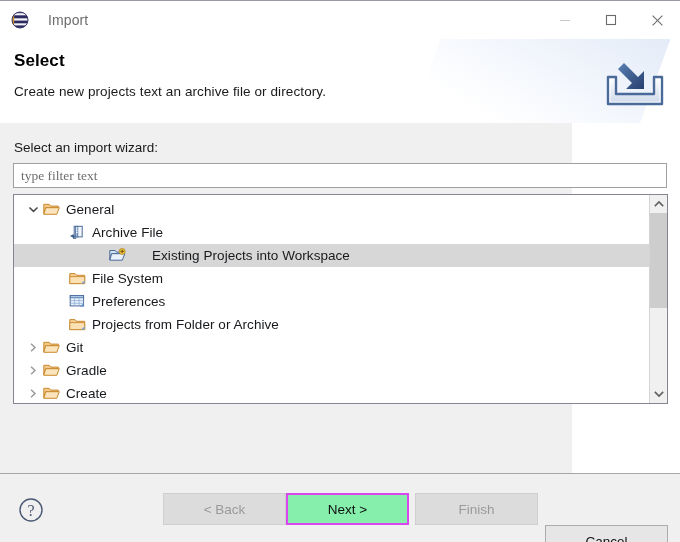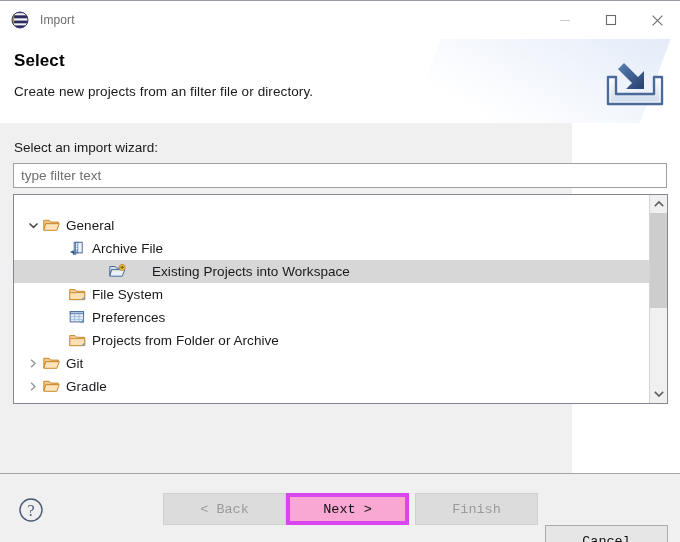"Import" .title-text { font-size: 12px -> 14px; margin-left: 11px -> 19px }
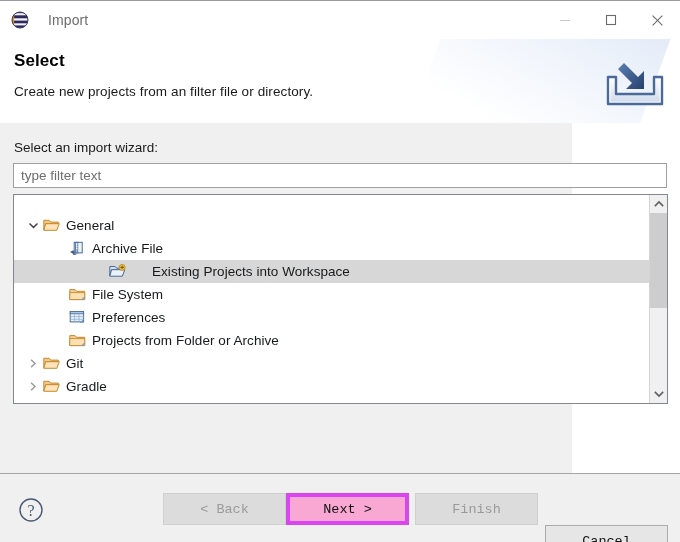"Create new projects from an" div.header-desc { text: from an filter -> text an archive }
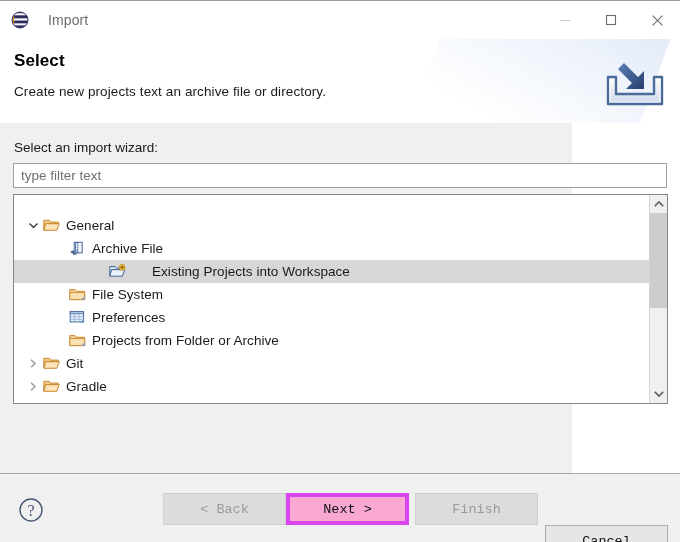"type filter text" .filter-input { font-family: Liberation Sans, sans-serif -> Liberation Serif, serif }
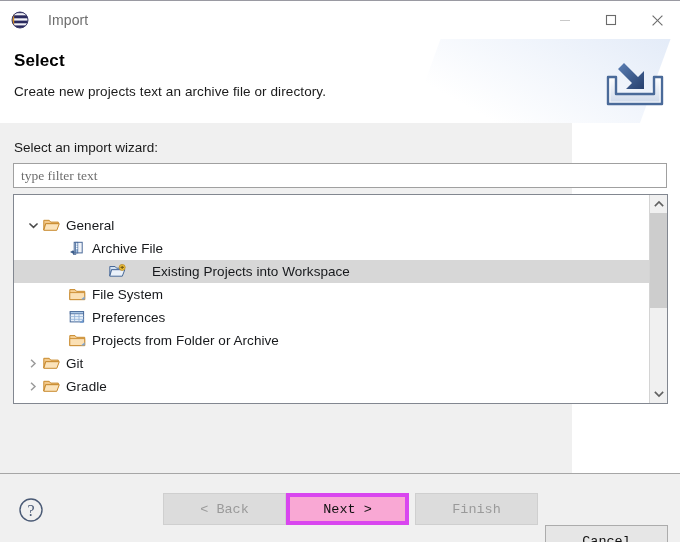"General" .tree-list { padding-top: 19px -> 3px }
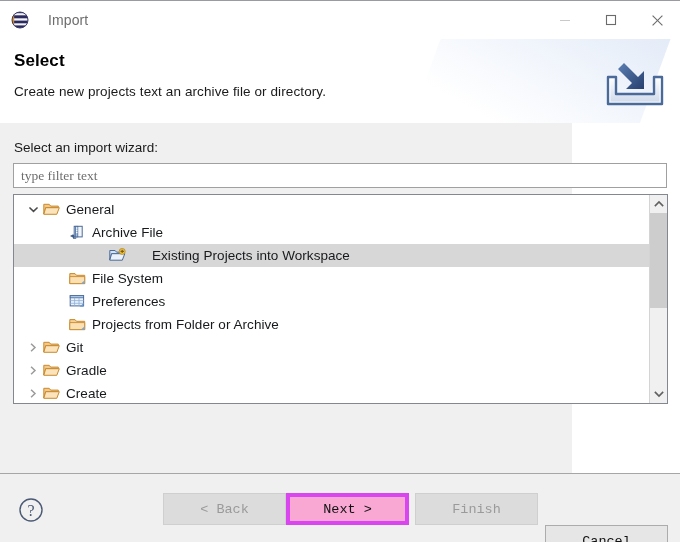"< Back" .dlg-btn { font-family: Liberation Mono, monospace -> Liberation Sans, sans-serif }
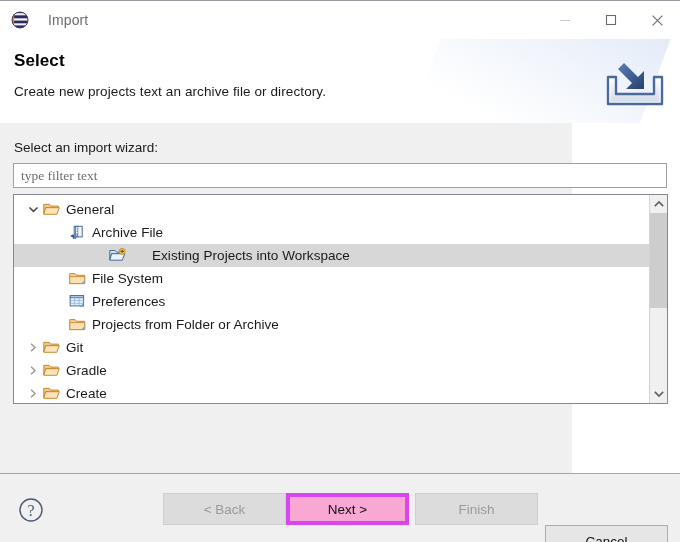"Next >" .dlg-btn.default { background: #f9a8d4 -> #86efac; border: 4px solid #d946ef -> 2px solid #d946ef }
